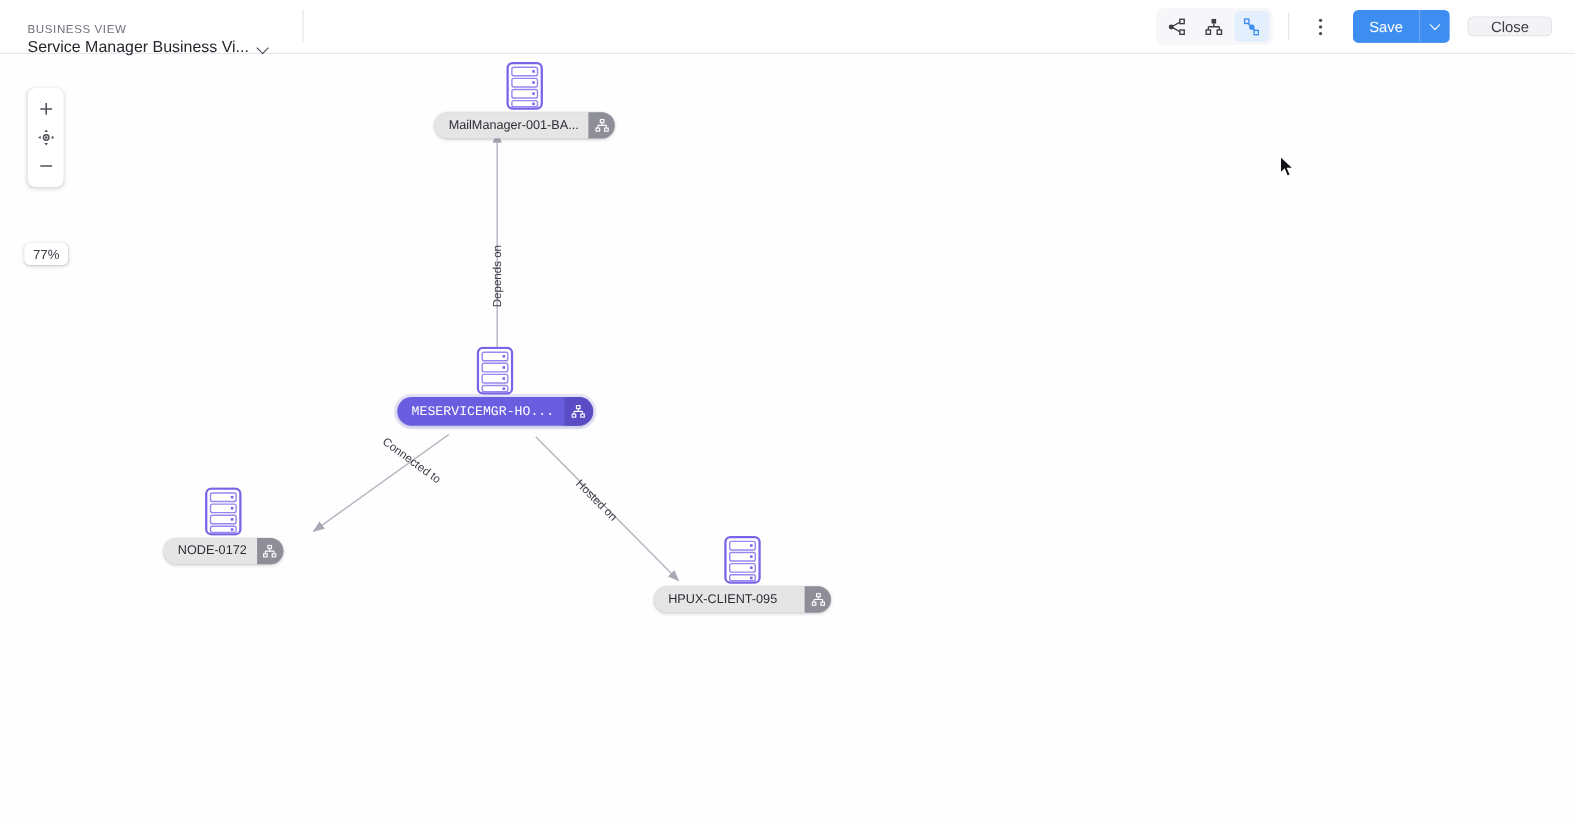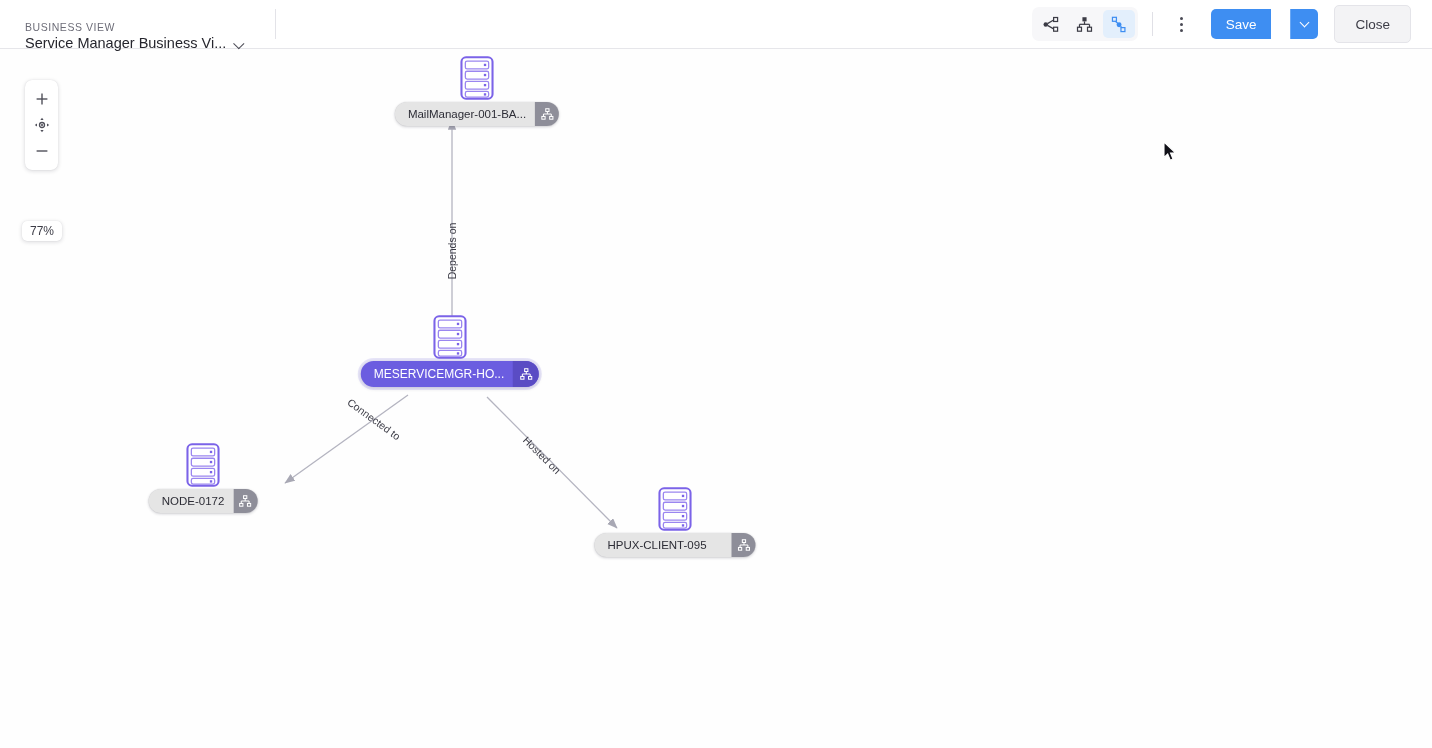"Save" .save-wrap { gap: 19px -> none }
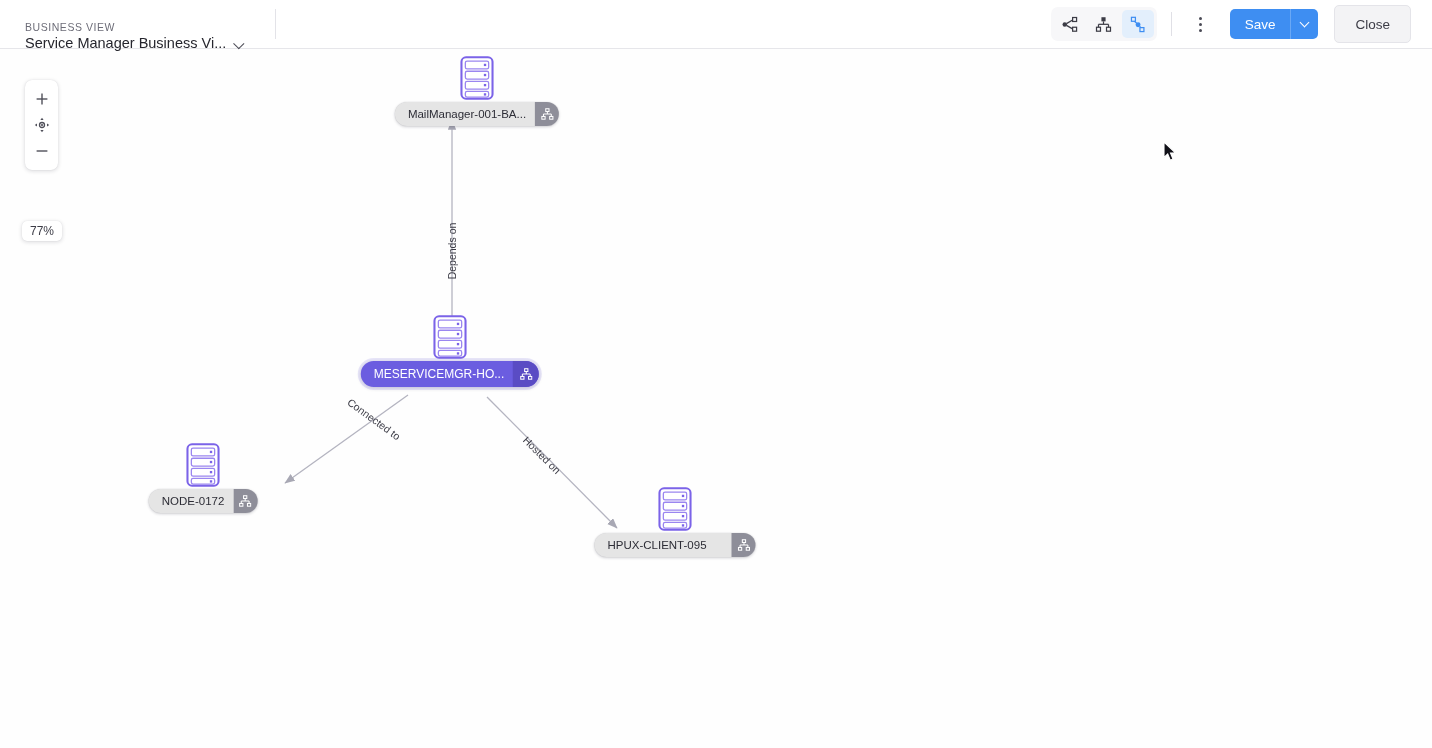"Close" .close-btn { height: 38px -> 18px }
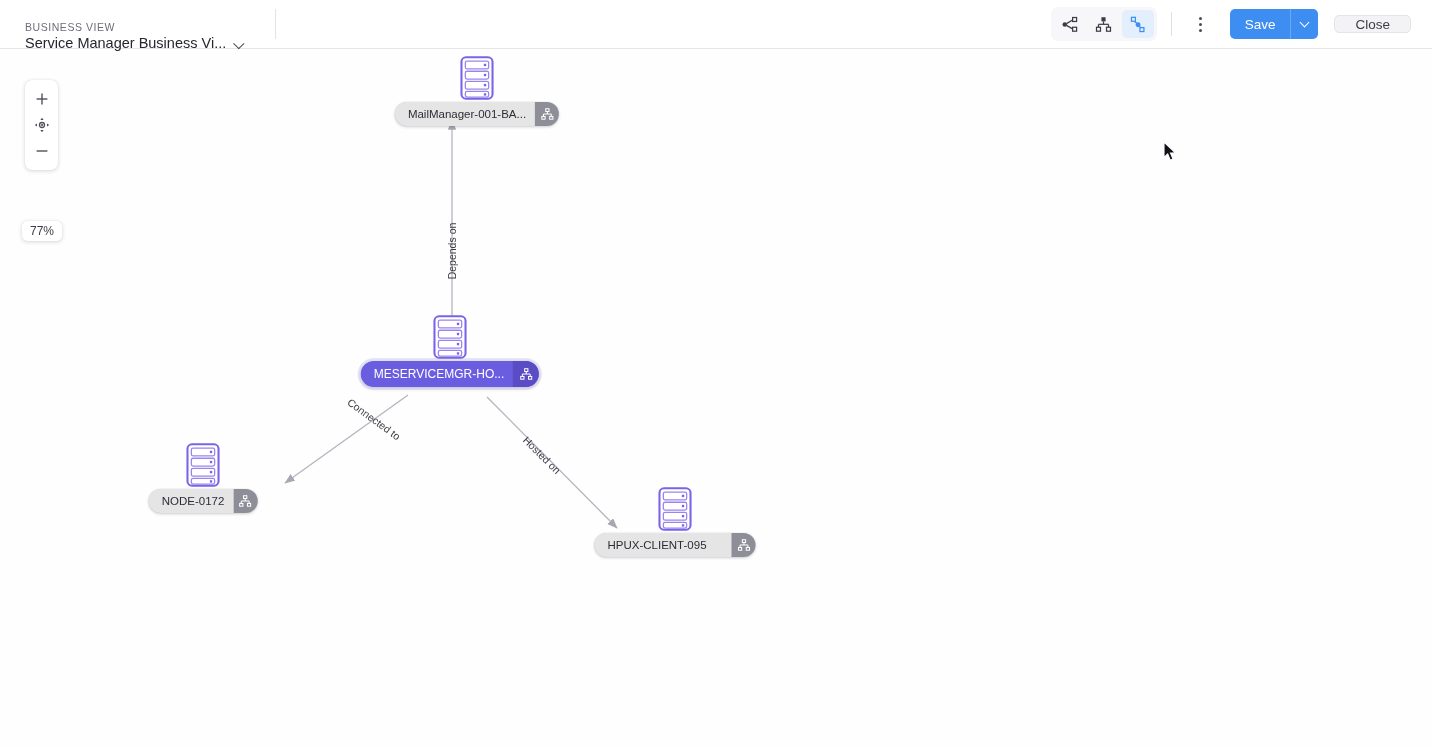"MESERVICEMGR-HO..." .node-pill.selected { font-family: none -> Liberation Mono, monospace }
